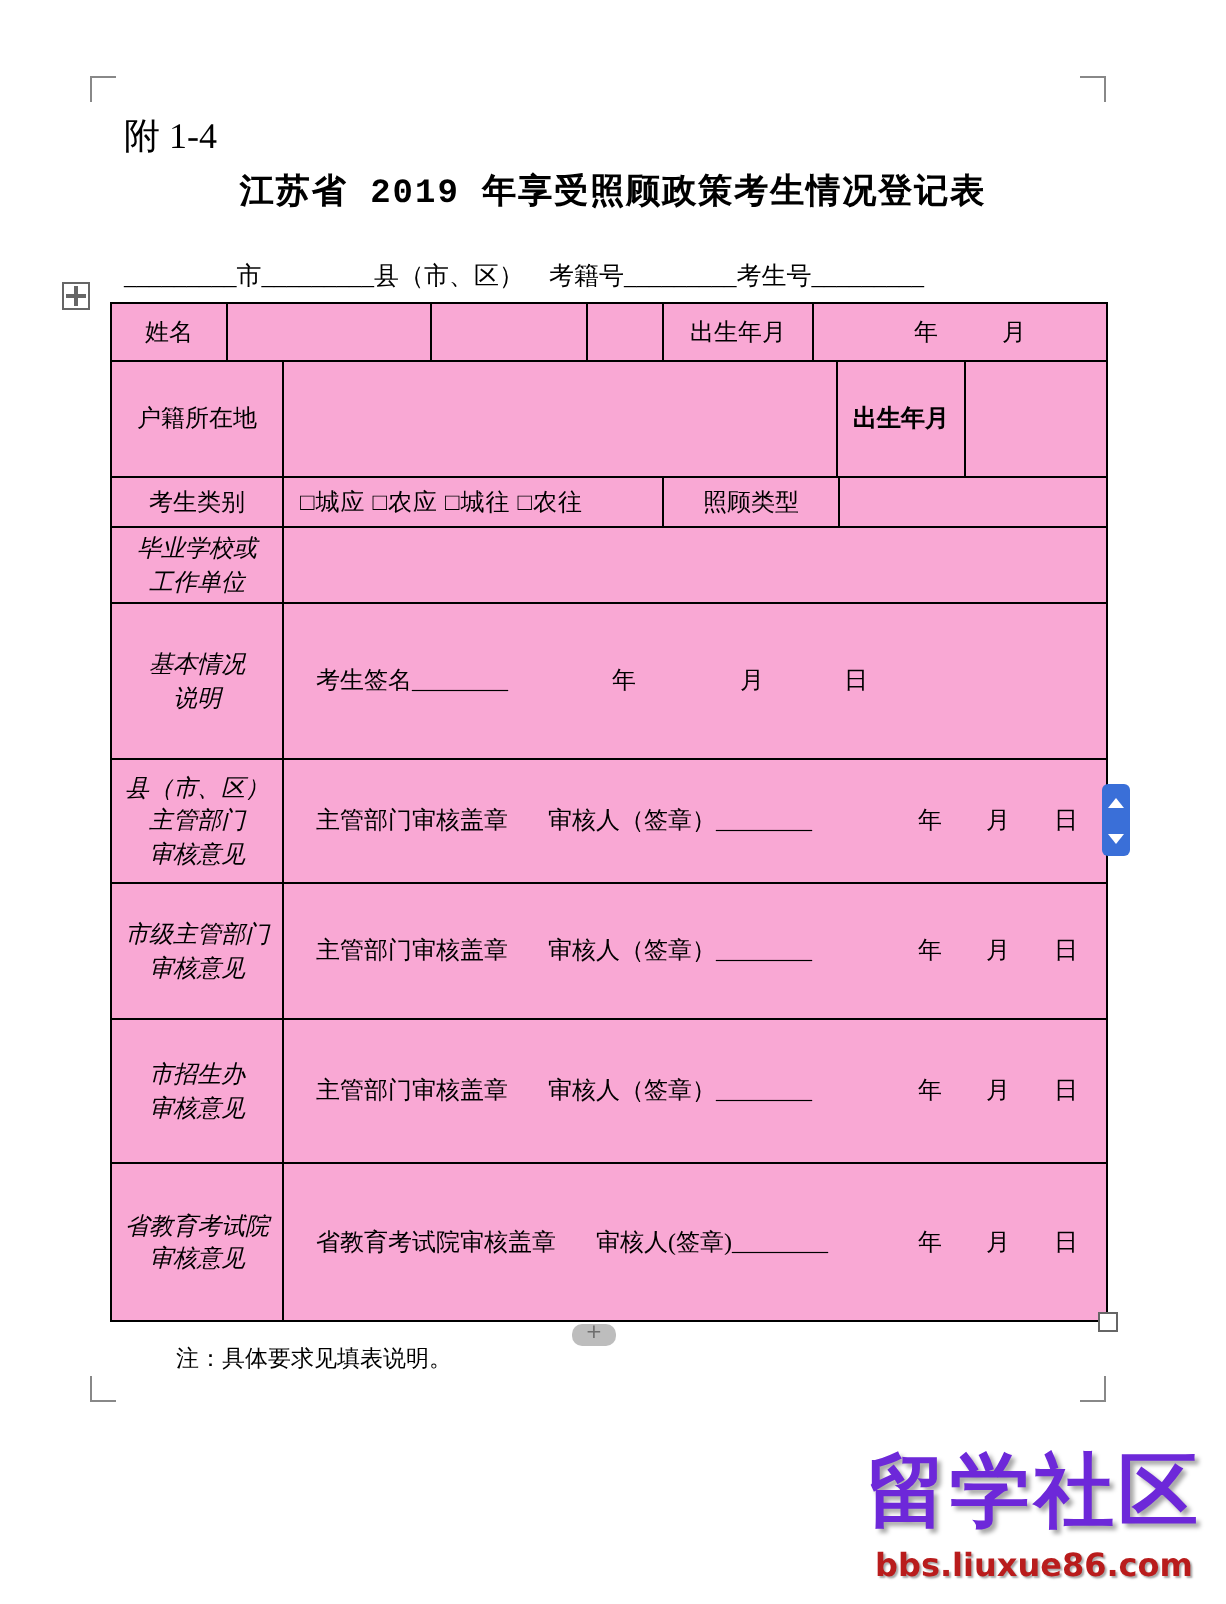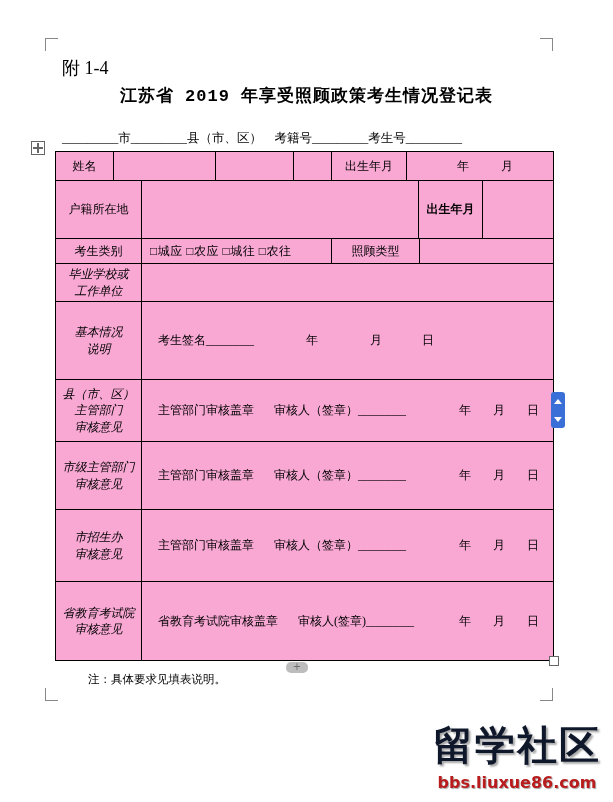"留学社区" .wm-text { color: #0f172a -> #6d28d9 }
